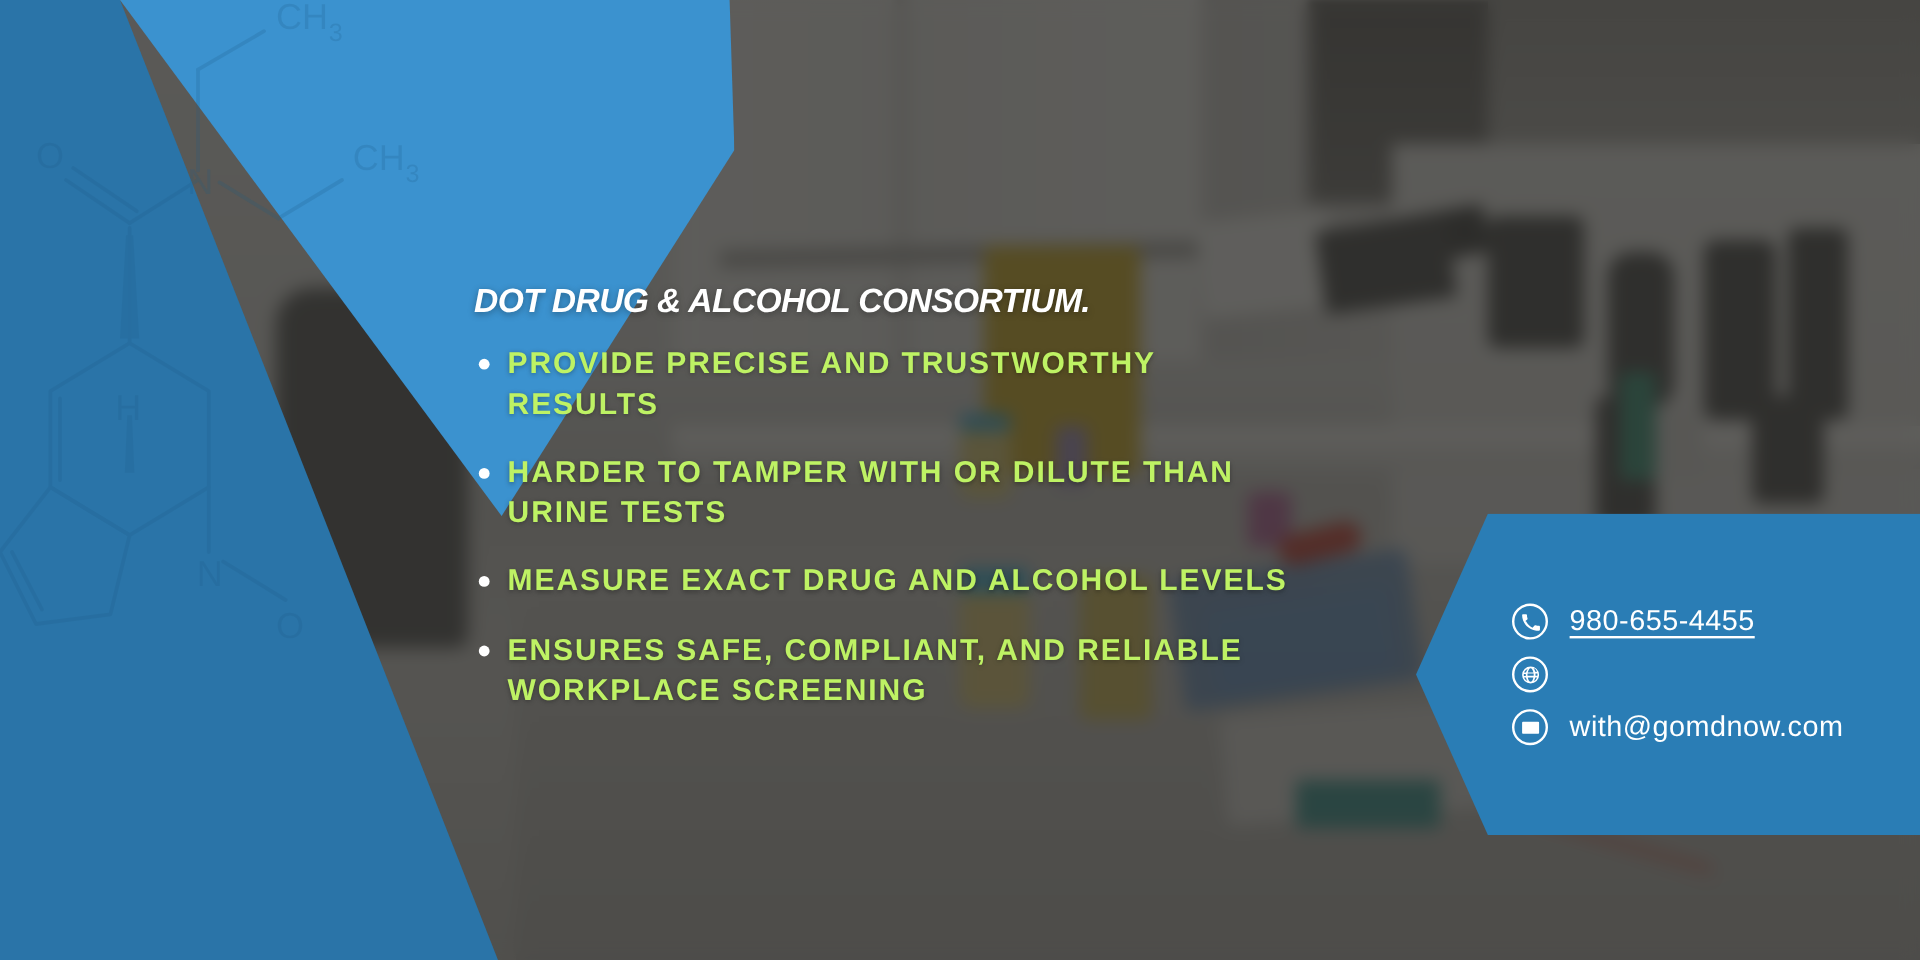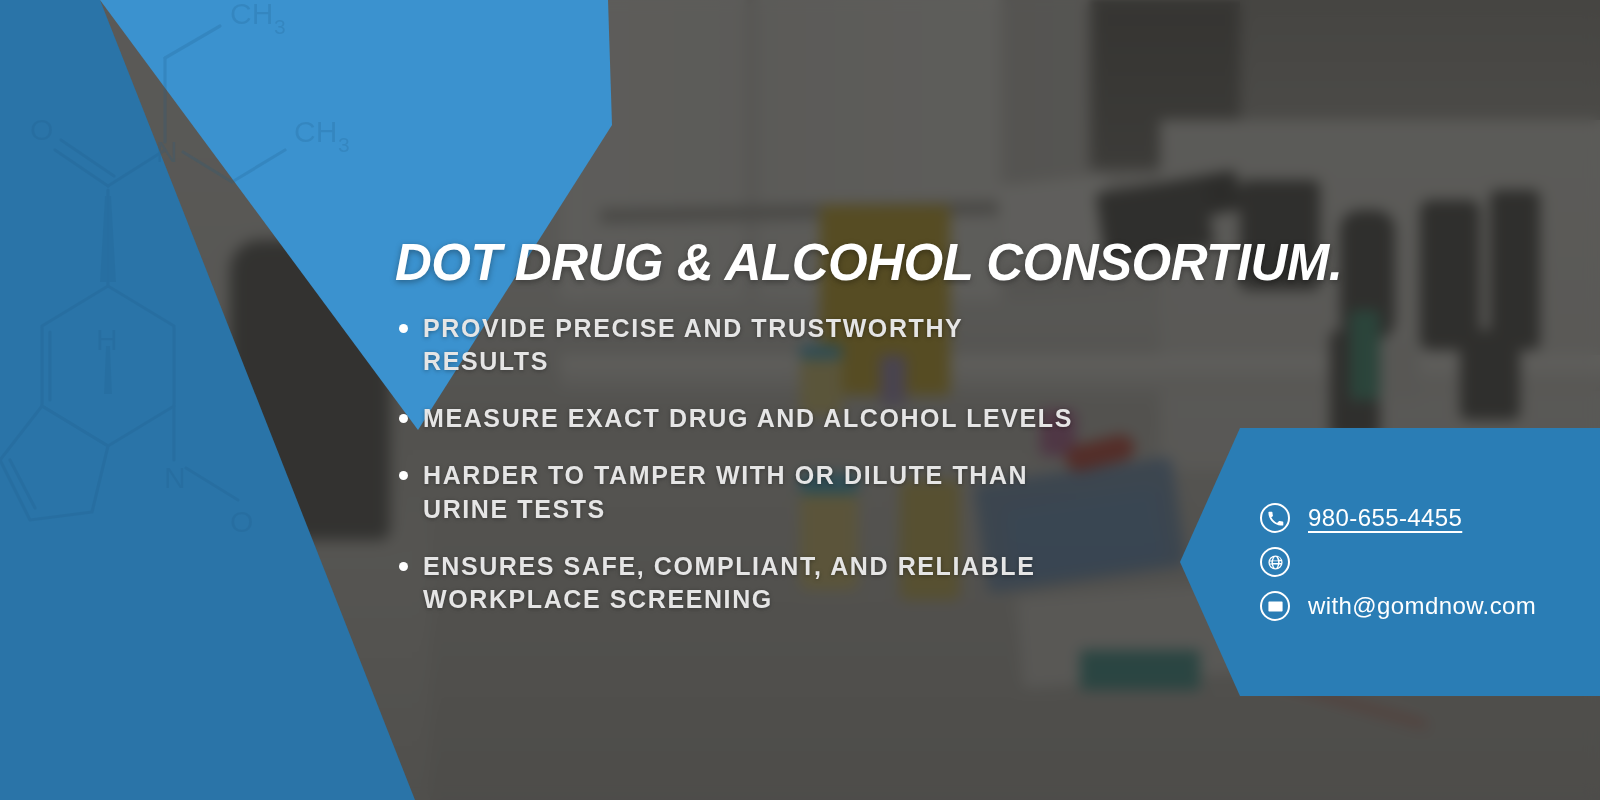"DOT DRUG & ALCOHOL CONSORTIUM." .headline { font-size: 51px -> 28px }
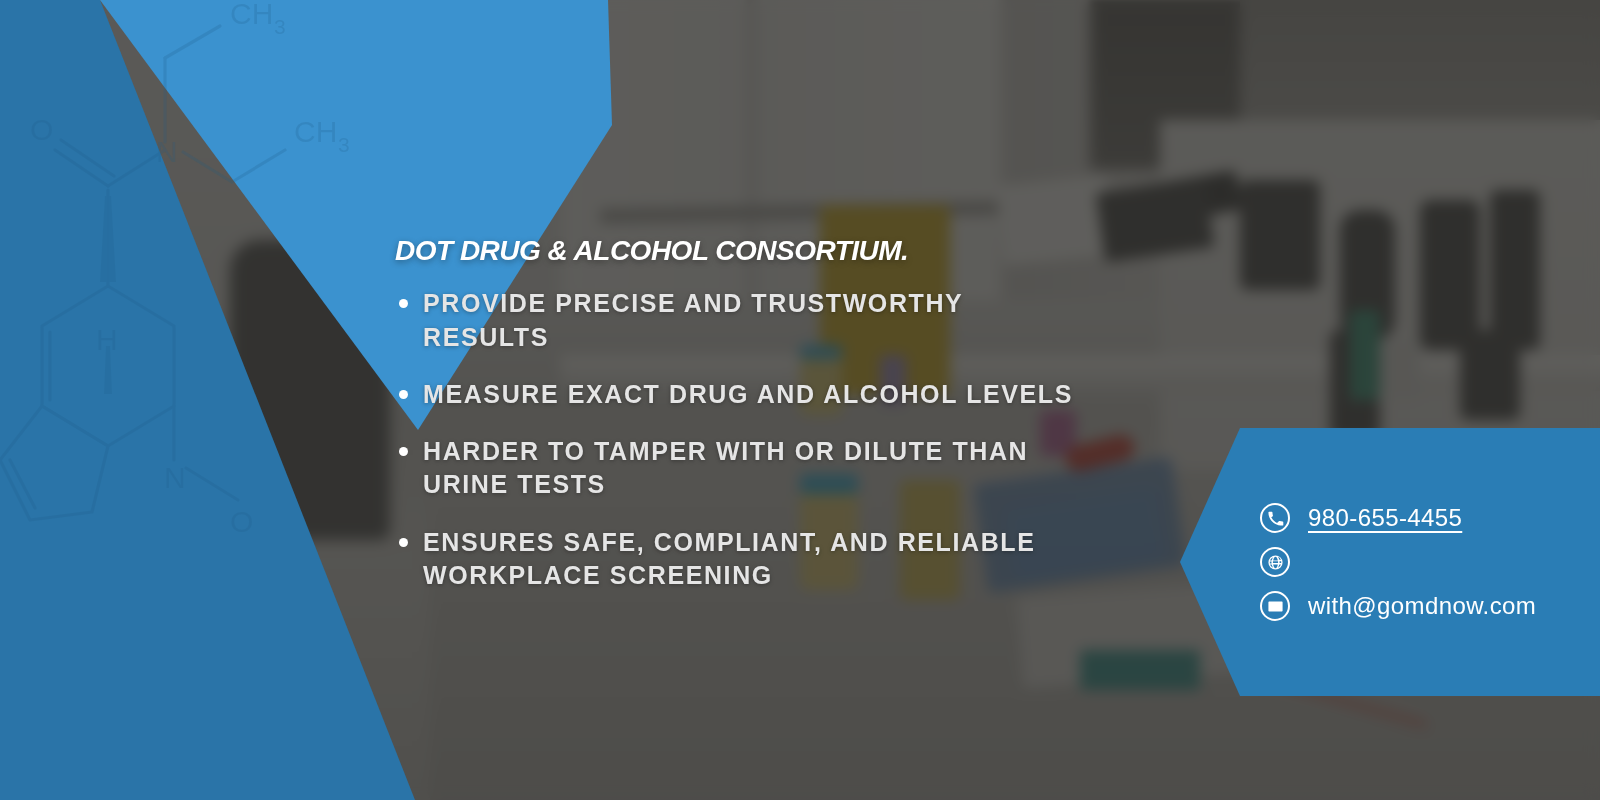"PROVIDE PRECISE AND TRUSTWORTHY RESULTS" ul.bullets li { color: #e5e5e5 -> #bef264 }
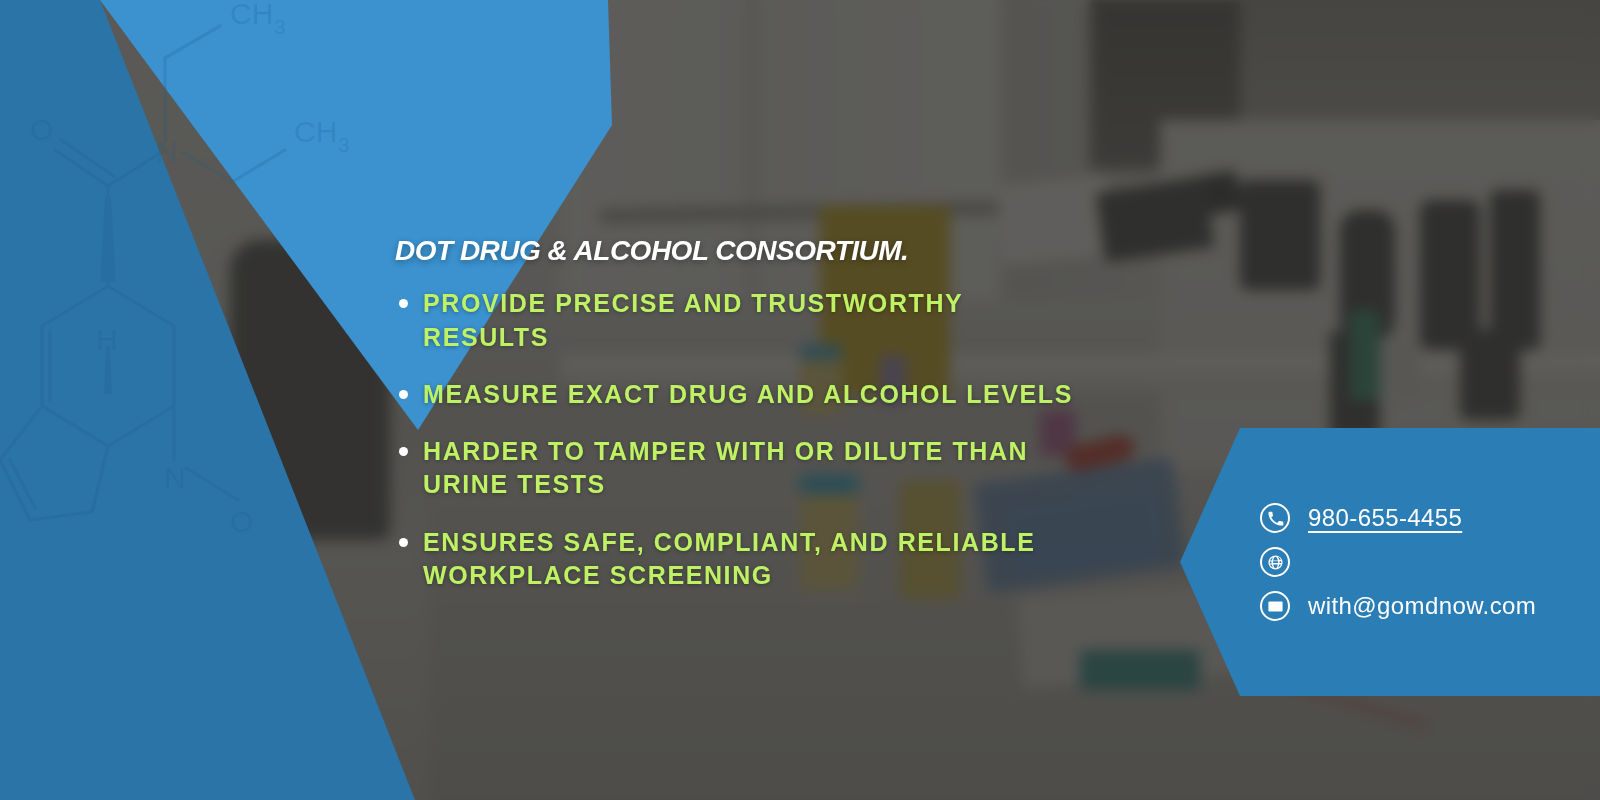"MEASURE EXACT DRUG AND ALCOHOL" li { order: before "HARDER TO TAMPER WITH OR" -> after "HARDER TO TAMPER WITH OR" }
